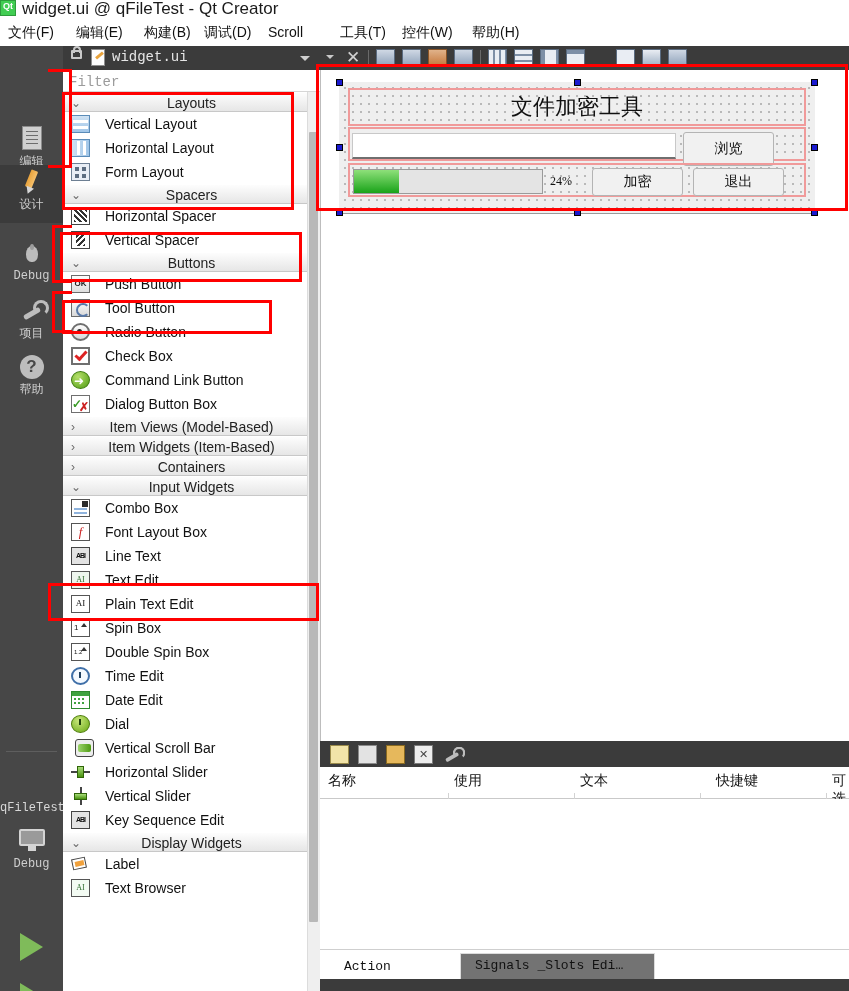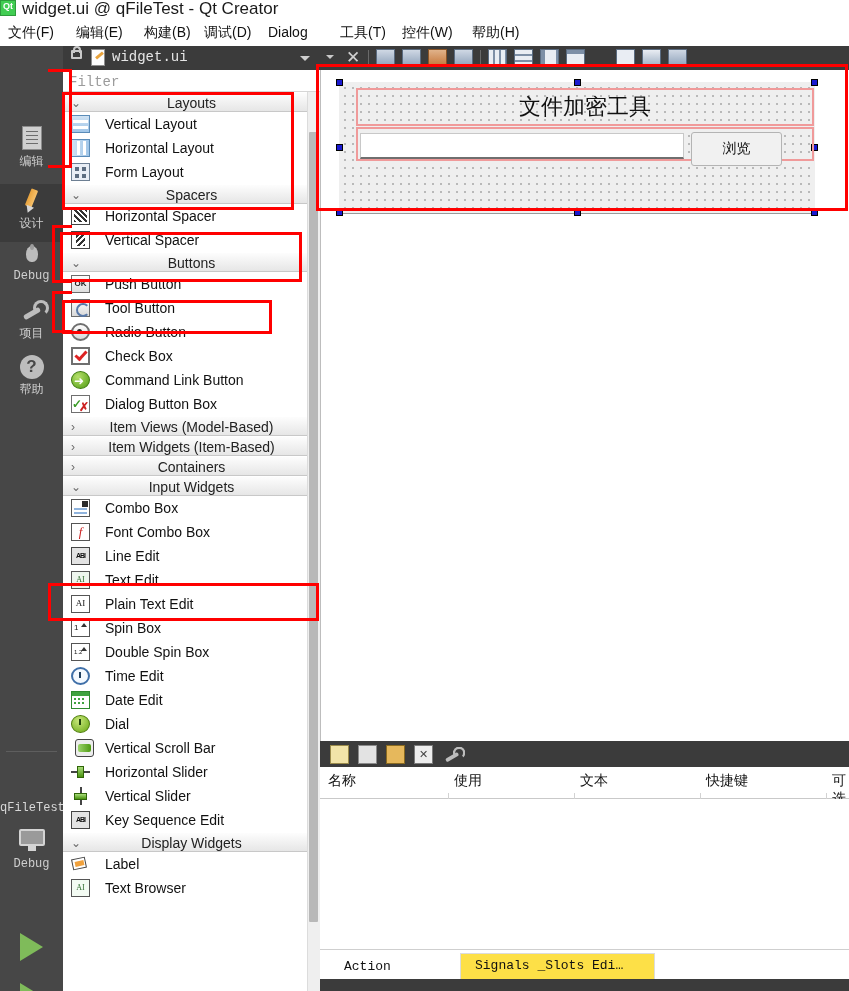"Dialog" div.mi { text: Dialog -> Scroll }
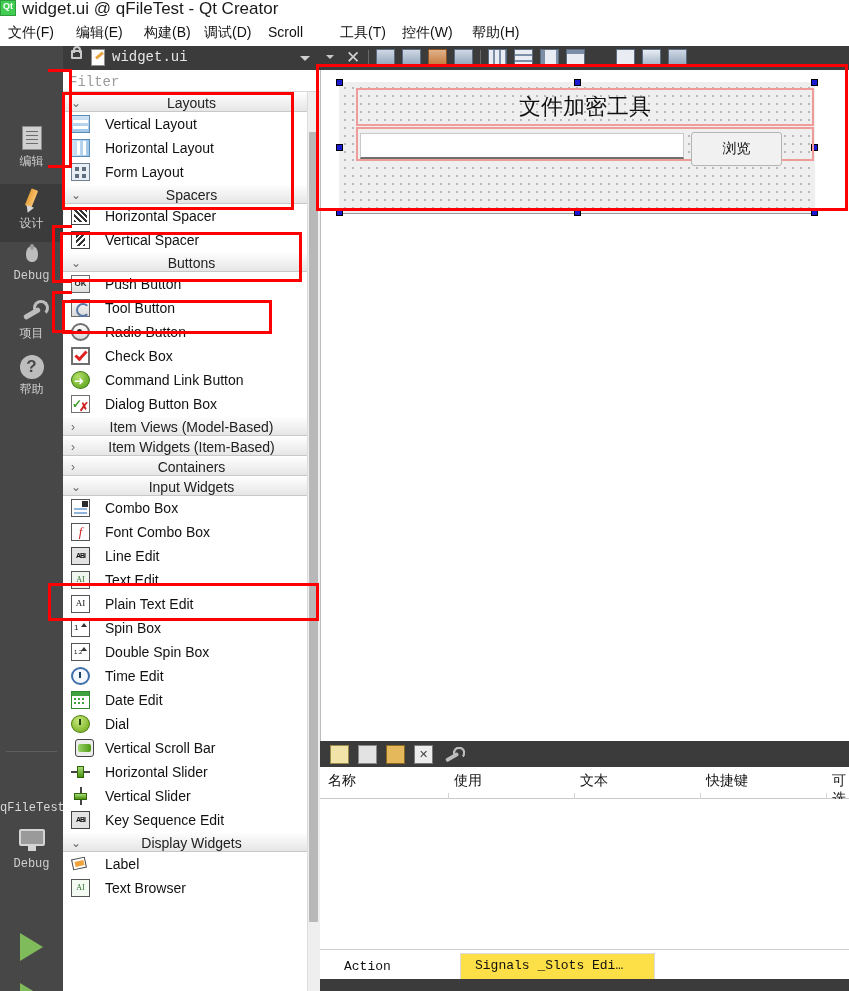"文件加密工具" .redlayout { margin-left: 8px -> none }
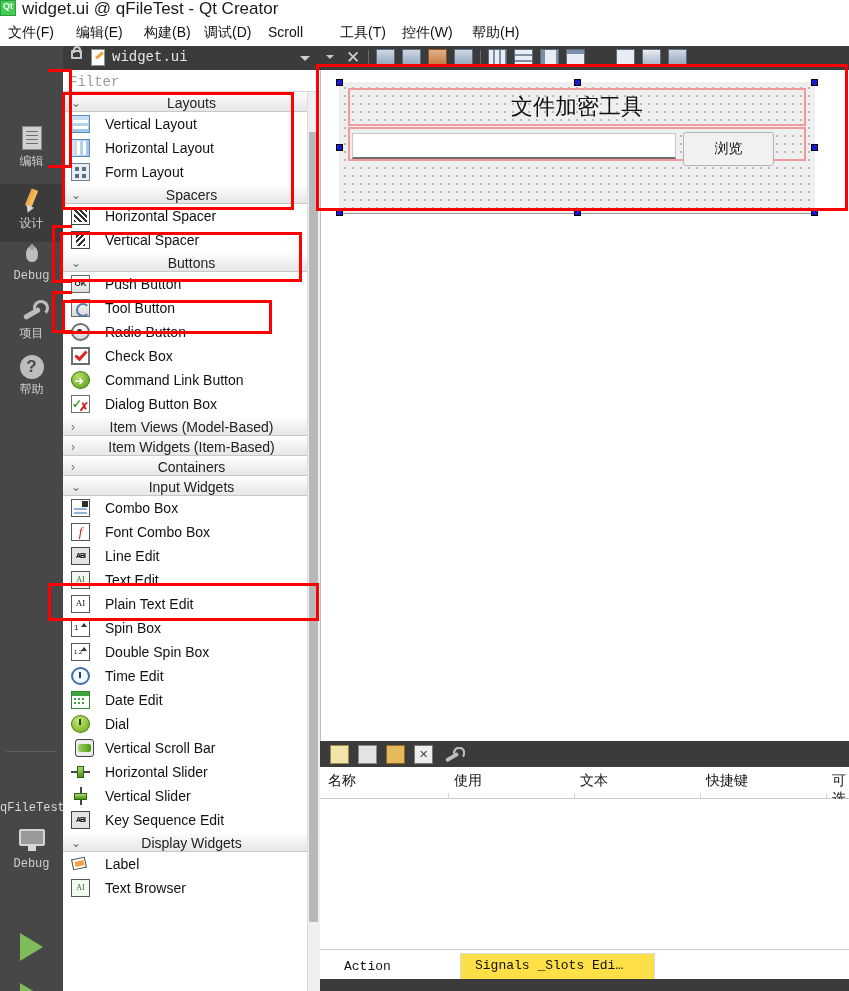"24%" div.redlayout { html: none -> <div> <div> <div></div> </div> <div>24%</div> <div>加密</div> <div>退出</div> </div> }
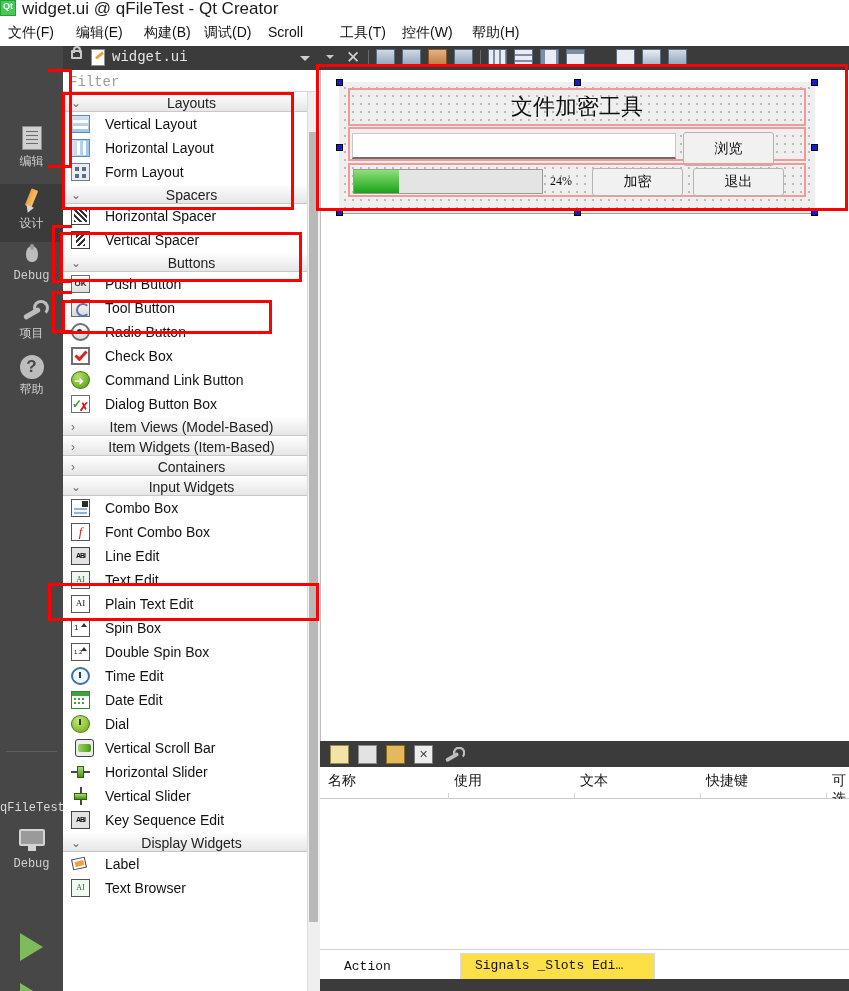"设计" div.mb-item { top: 138px -> 119px }
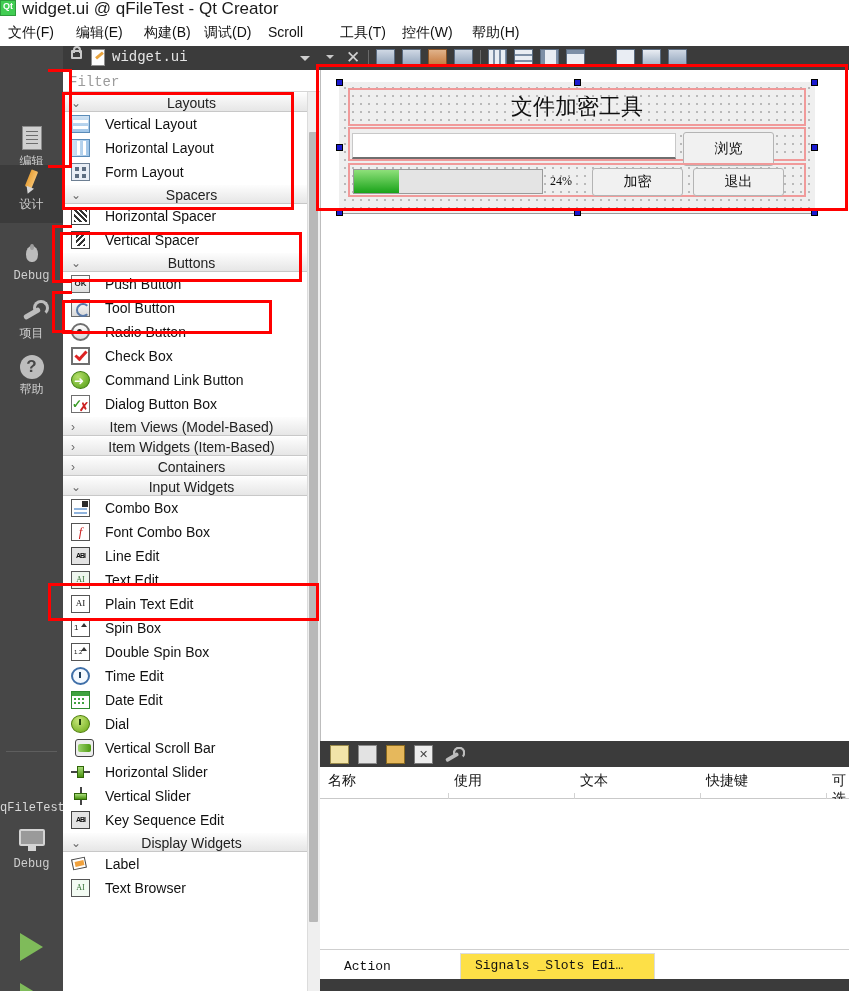"Font Combo Box" span { text: Combo -> Layout }
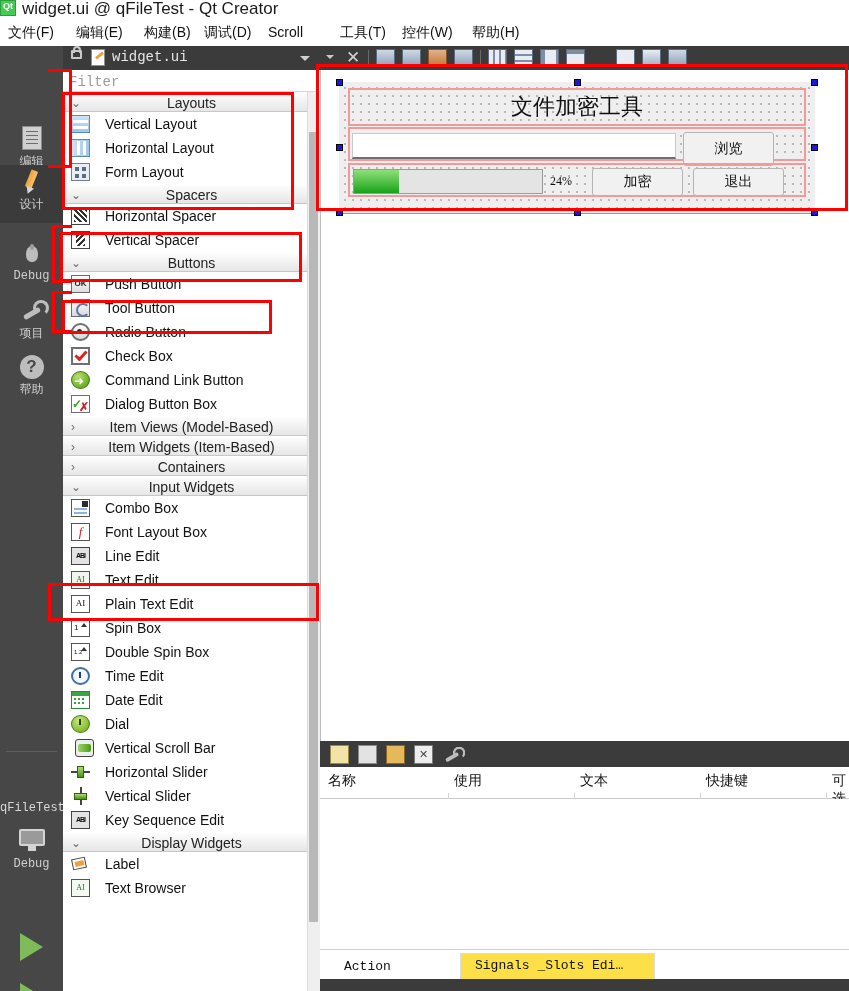"Line Edit" span { text: Edit -> Text }
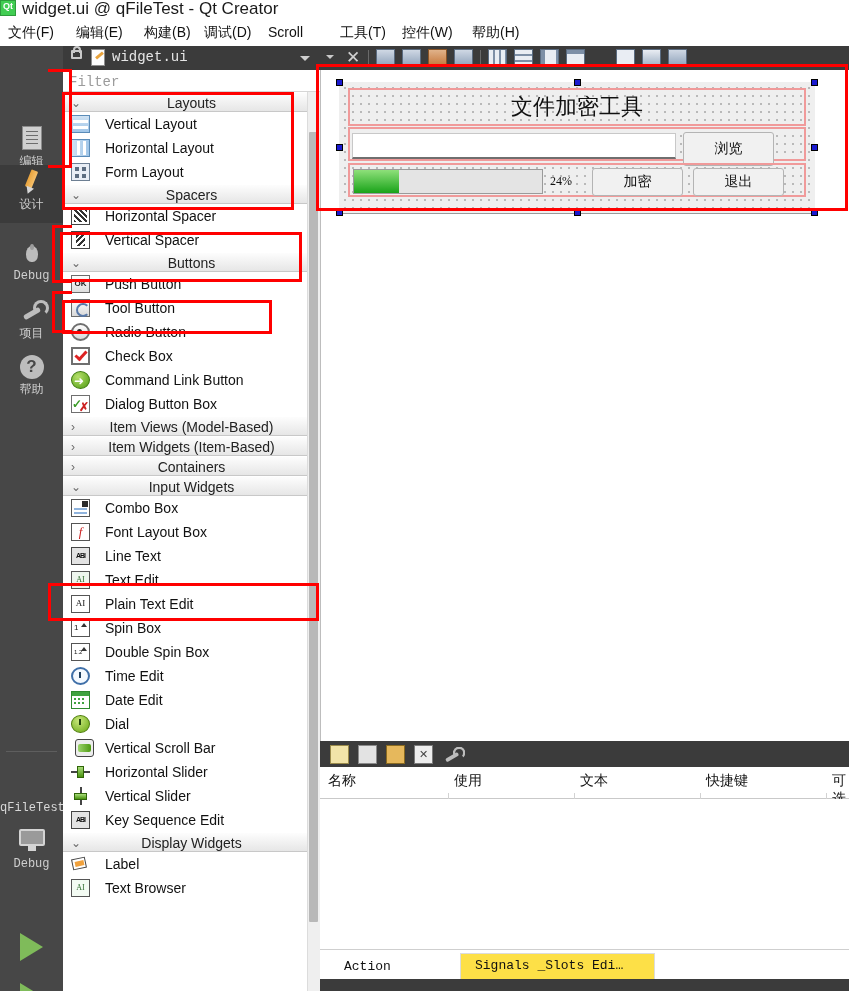"快捷键" span.bd-th { left: 386px -> 396px }
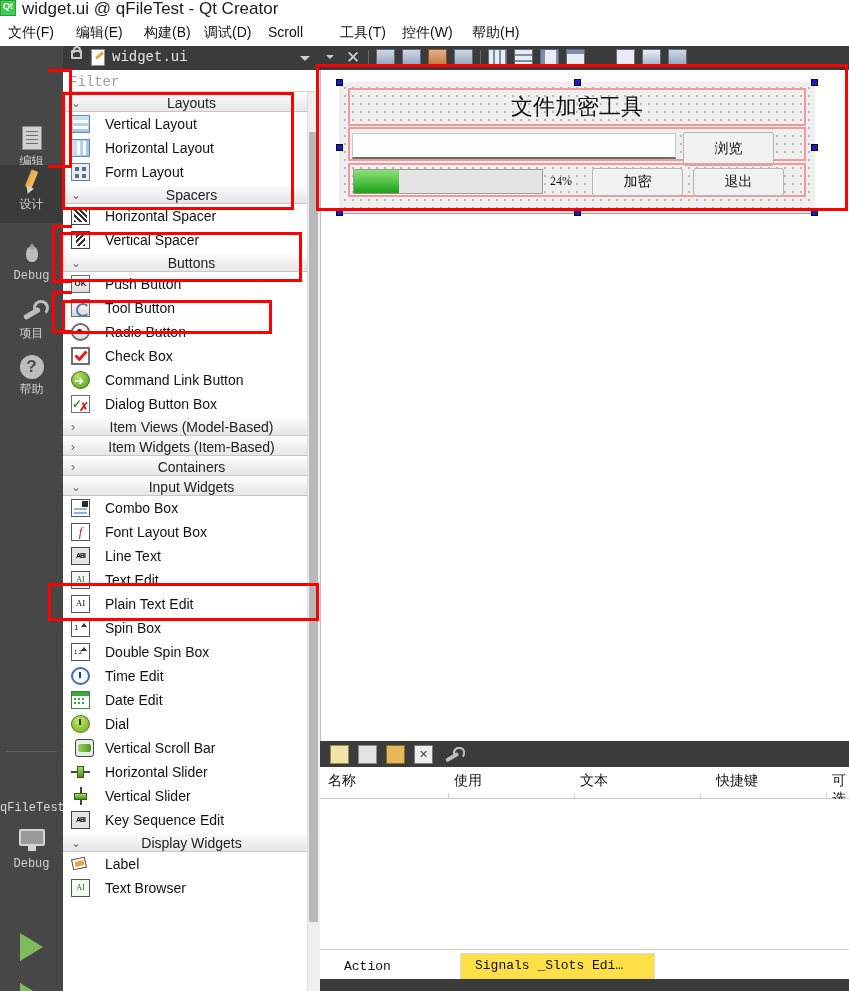"Signals _Slots Edi…" .bd-tab.inactive { background: #fde047 -> #737373 }
